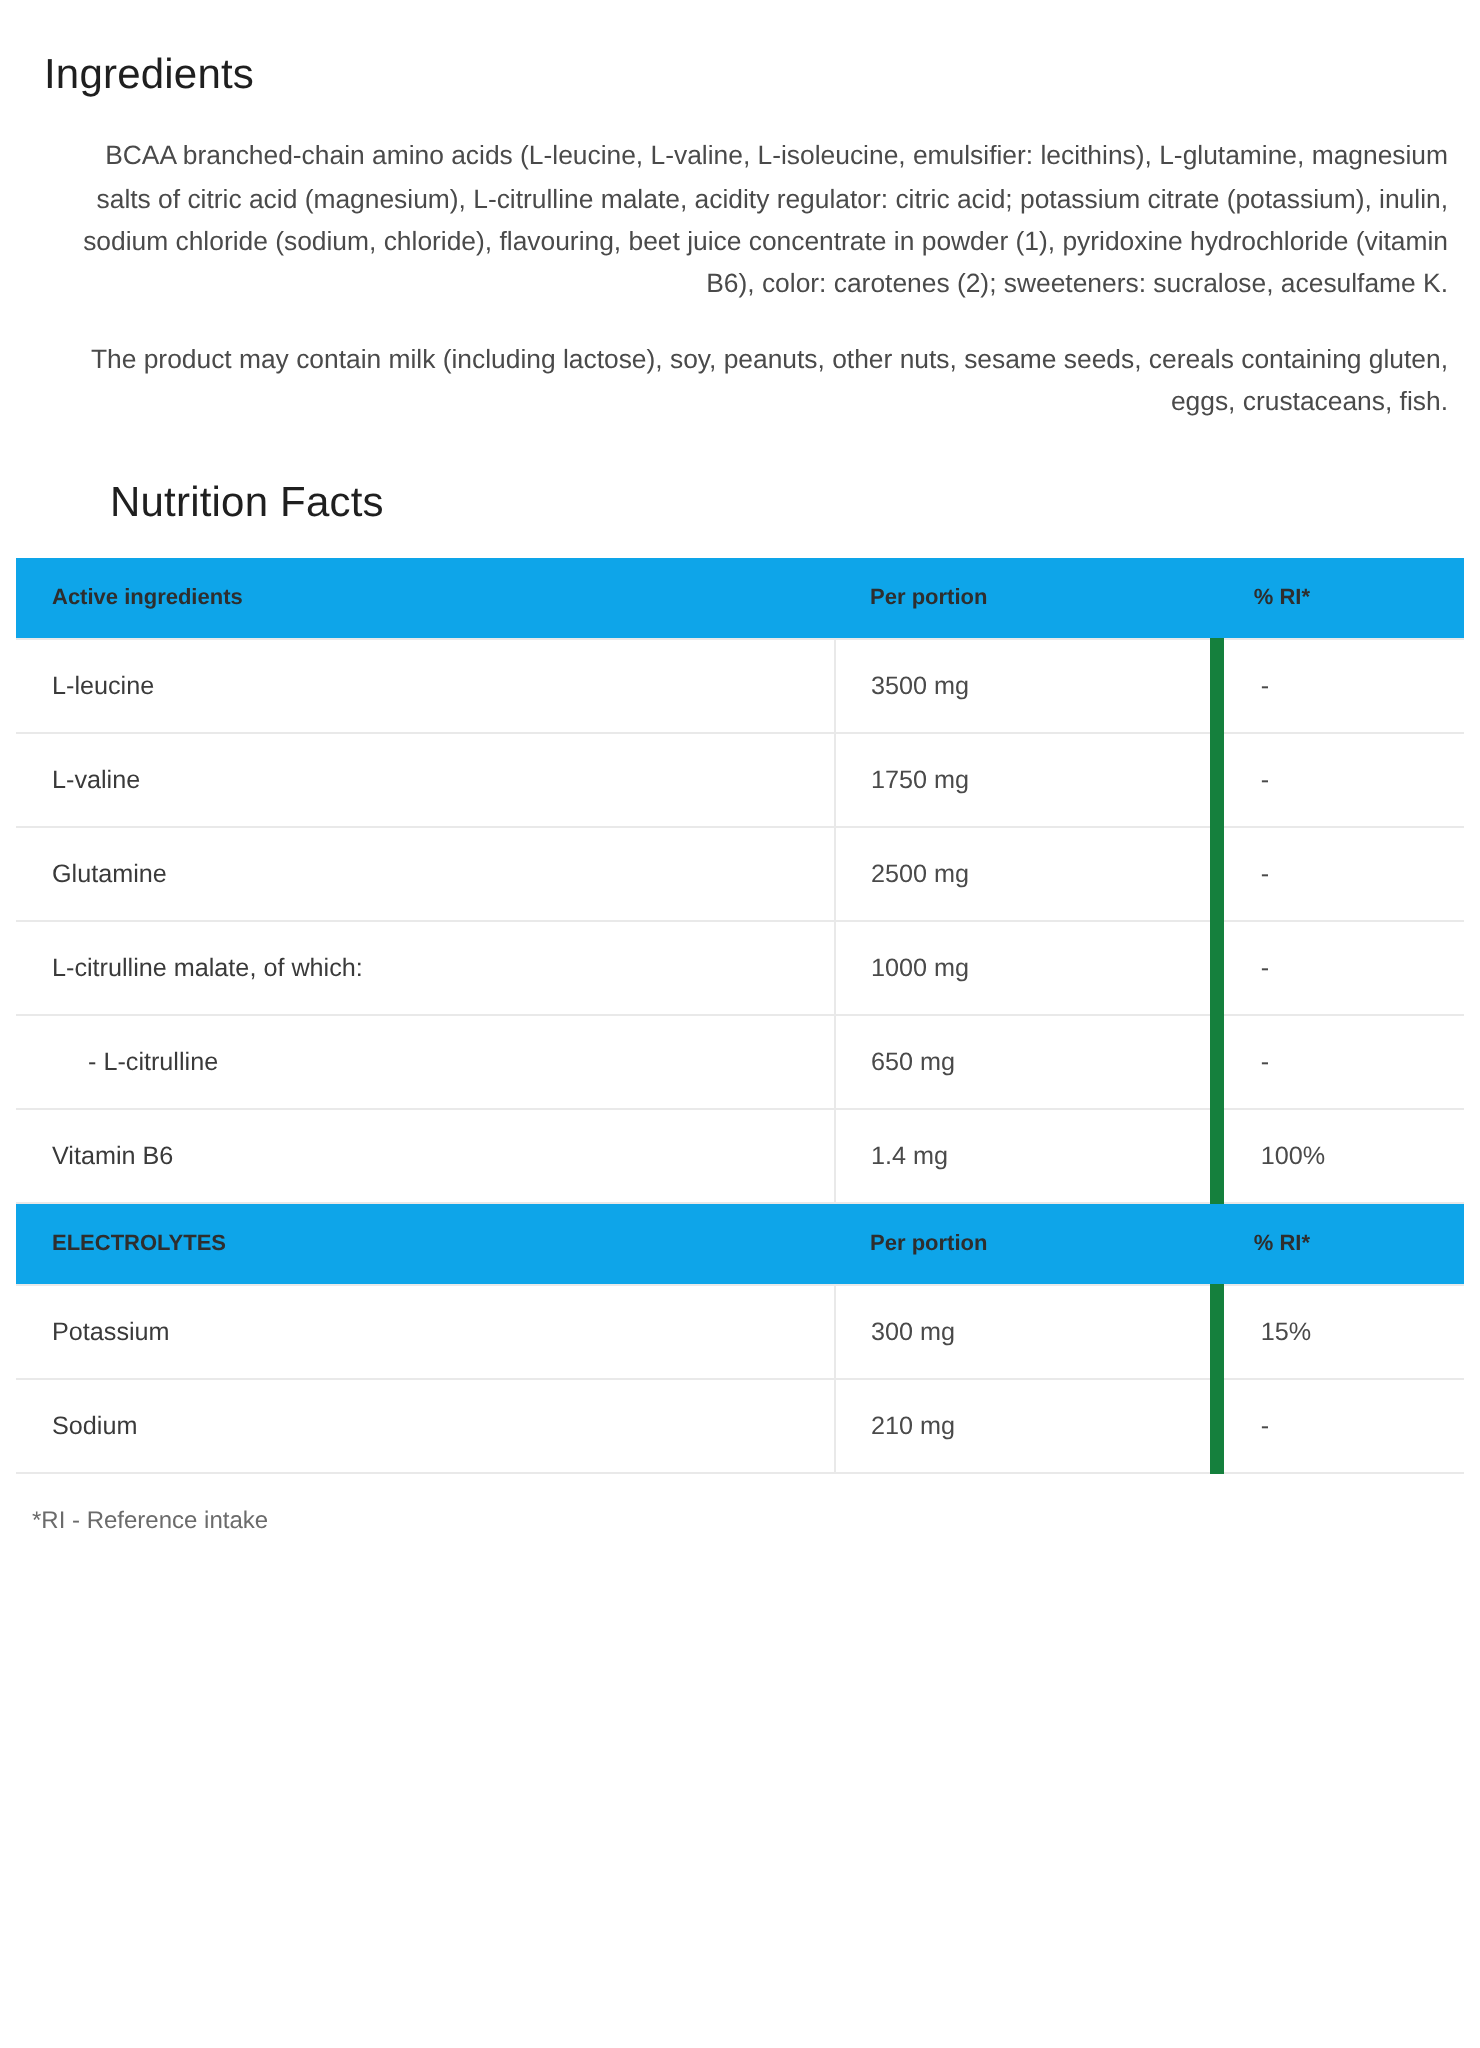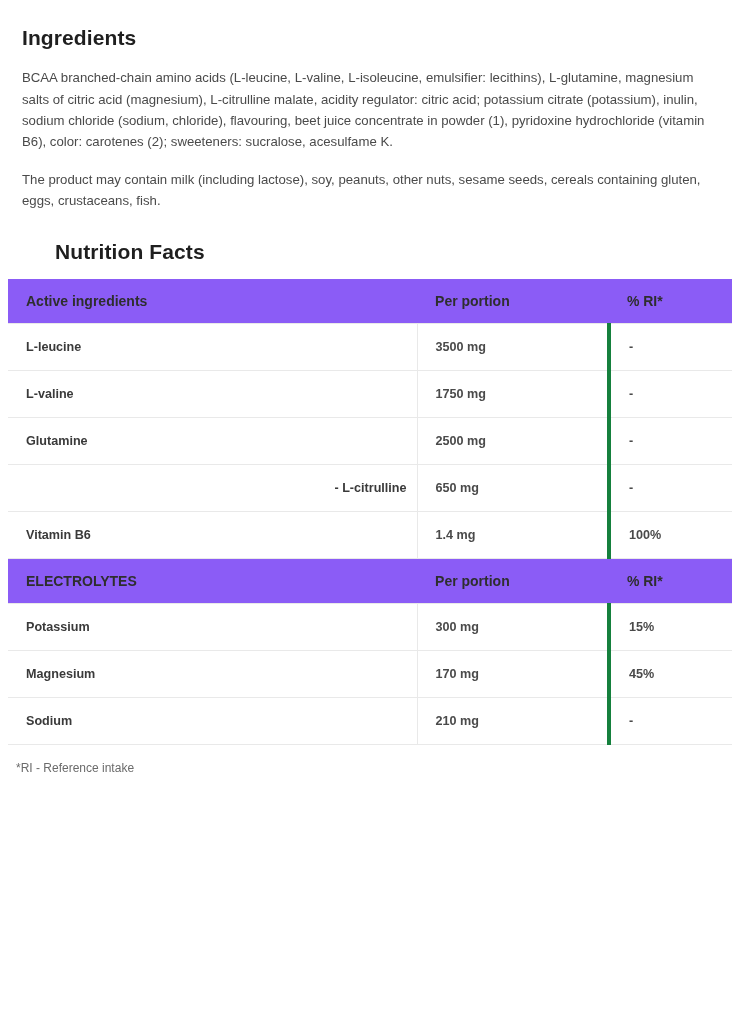"Ingredients" h2.section-title { font-weight: bold -> normal }
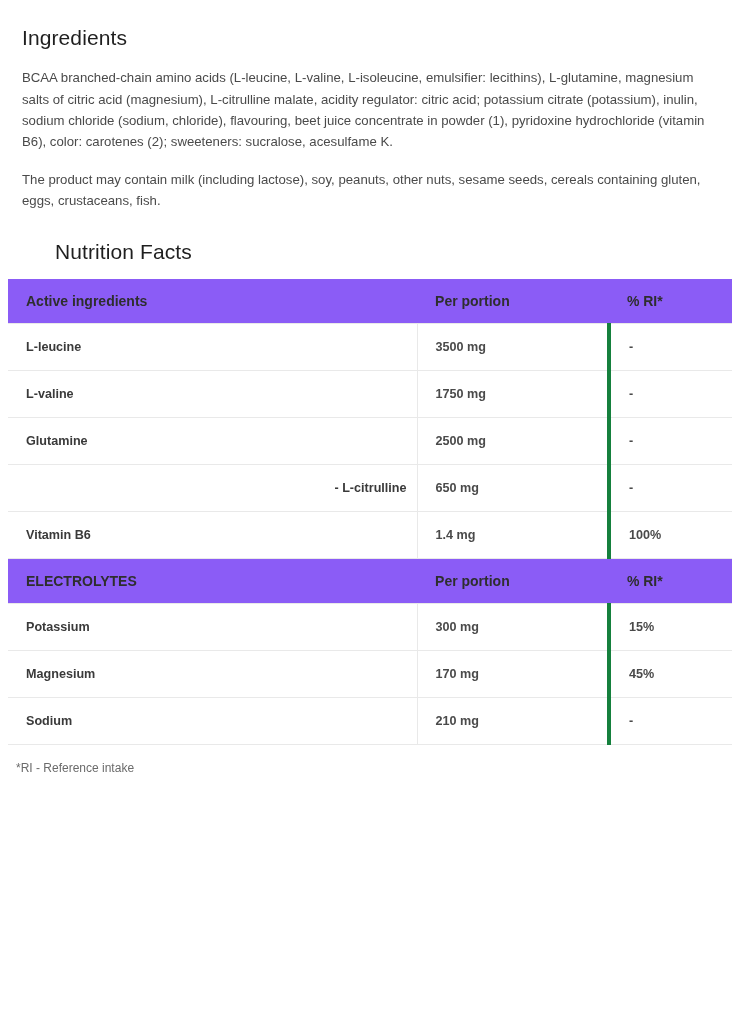"BCAA branched-chain amino acids" p.para { text-align: left -> right }
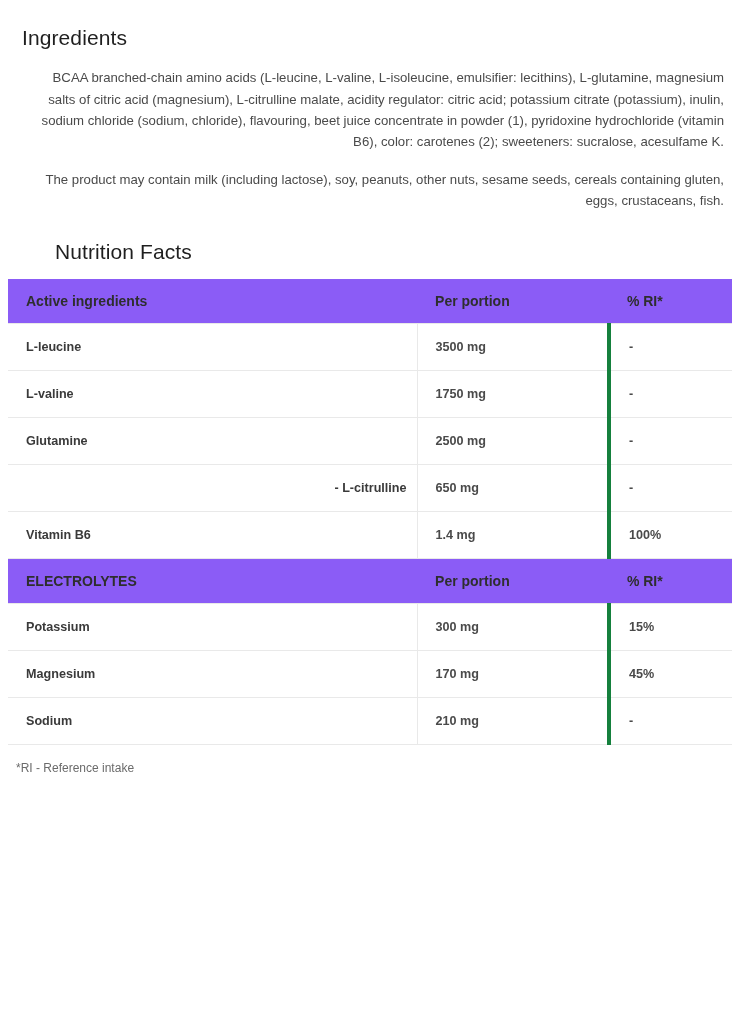"Active ingredients" table.nutri th { background: #8b5cf6 -> #0ea5e9; font-size: 14px -> 11px }
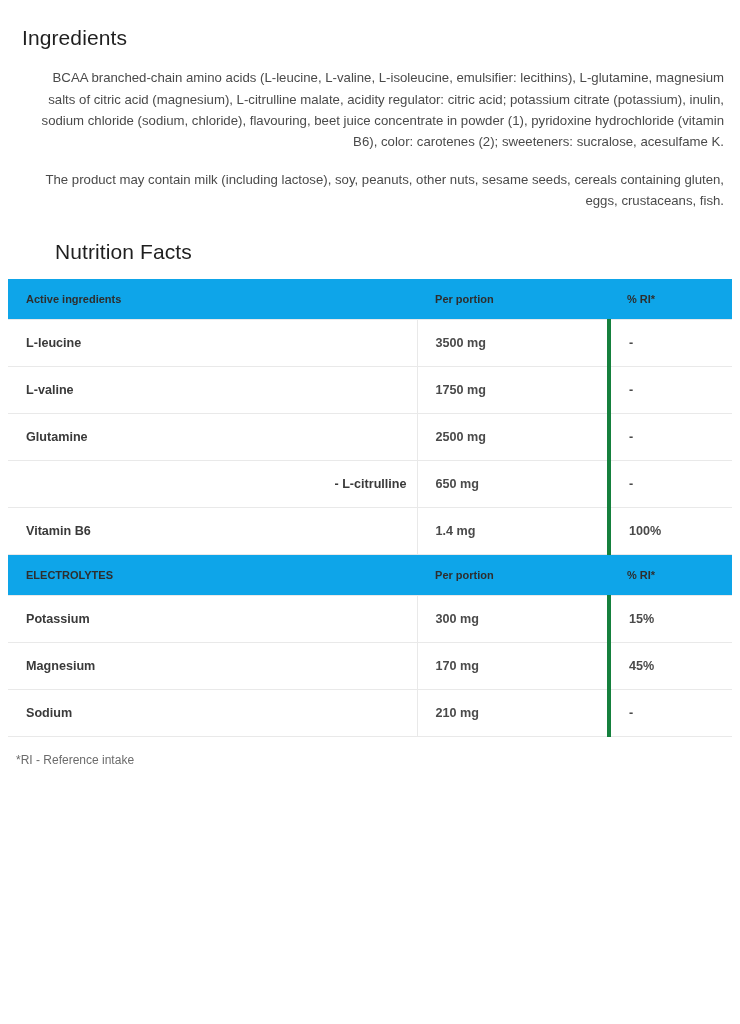"L-leucine" table.nutri tr.row td { font-weight: bold -> none }
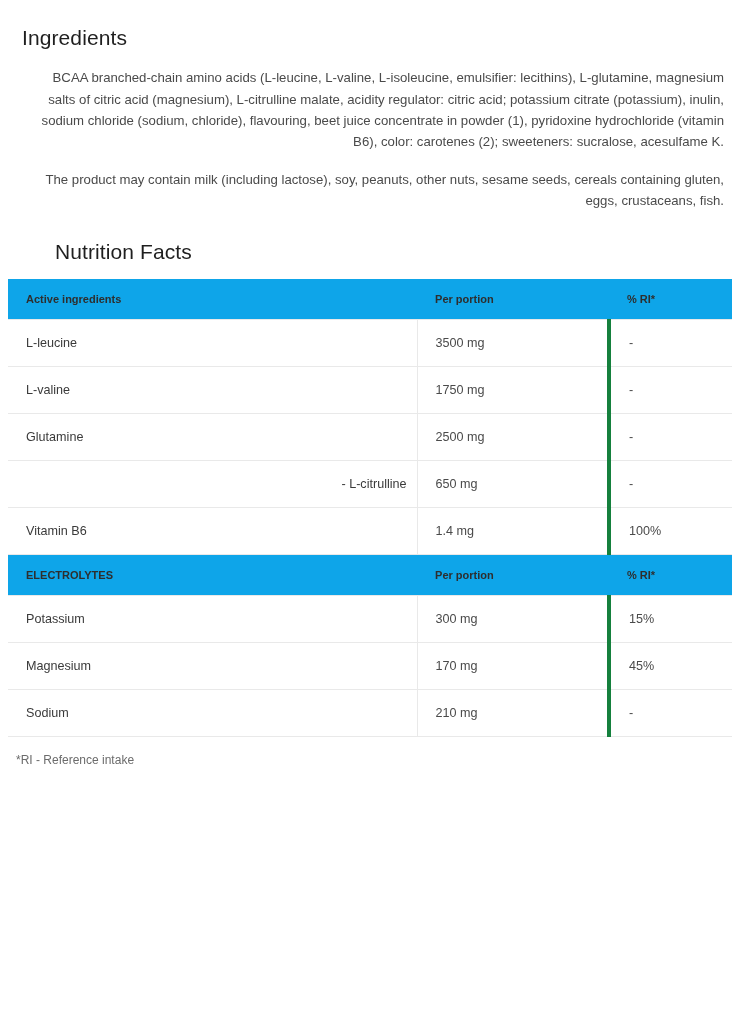"3500 mg" table.nutri td.val { border-right: 4px solid #15803d -> 7px solid #15803d }
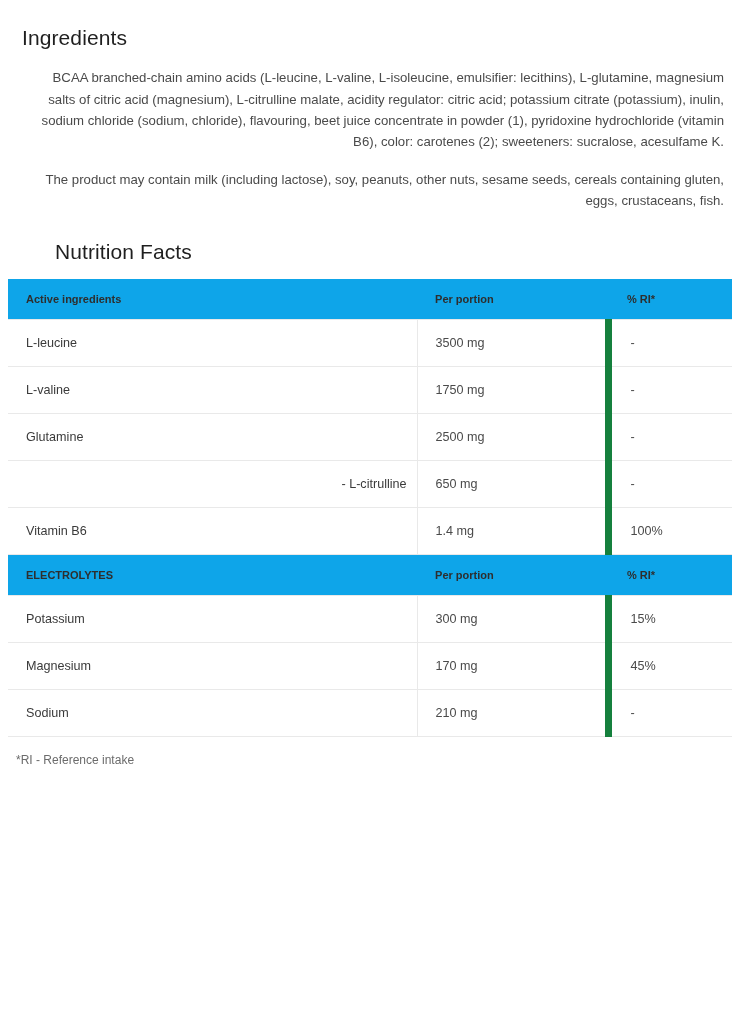"L-citrulline malate, of which:" tr.row { html: none -> <tr> <td>L-citrulline malate, of which:</td> <td>1000 mg</td> <td>-</td> </tr> }
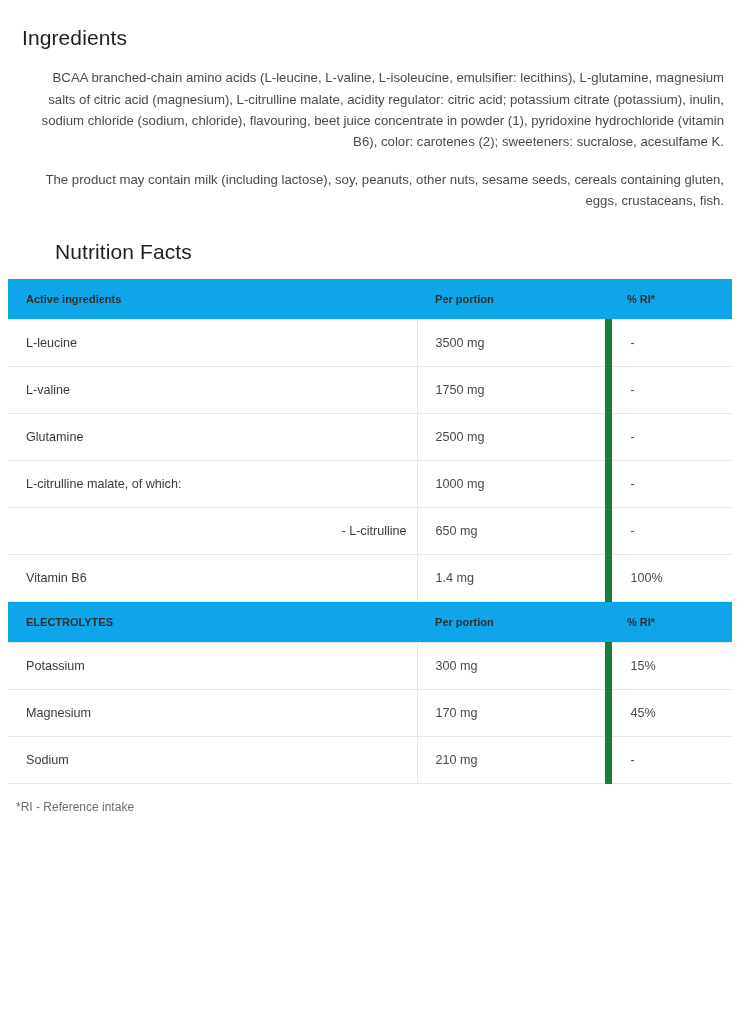"- L-citrulline" table.nutri td.indent { text-align: right -> none }
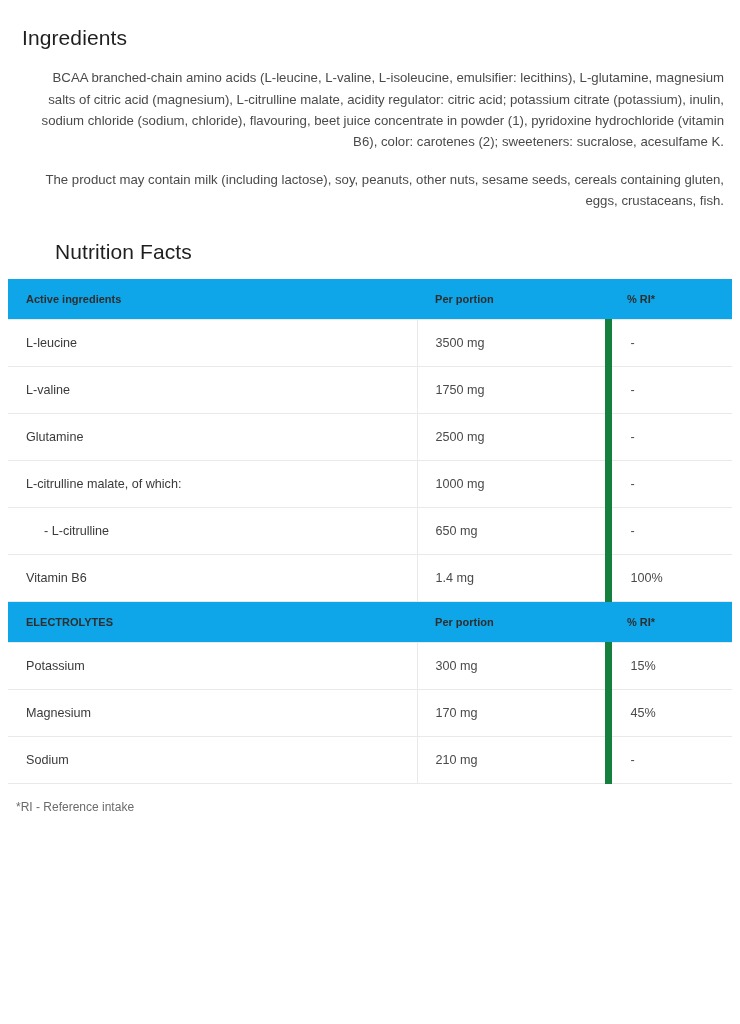"Magnesium" tr.row { html: <tr> <td>Magnesium</td> <td>170 mg</td> <td>45%</td> </tr> -> none }
